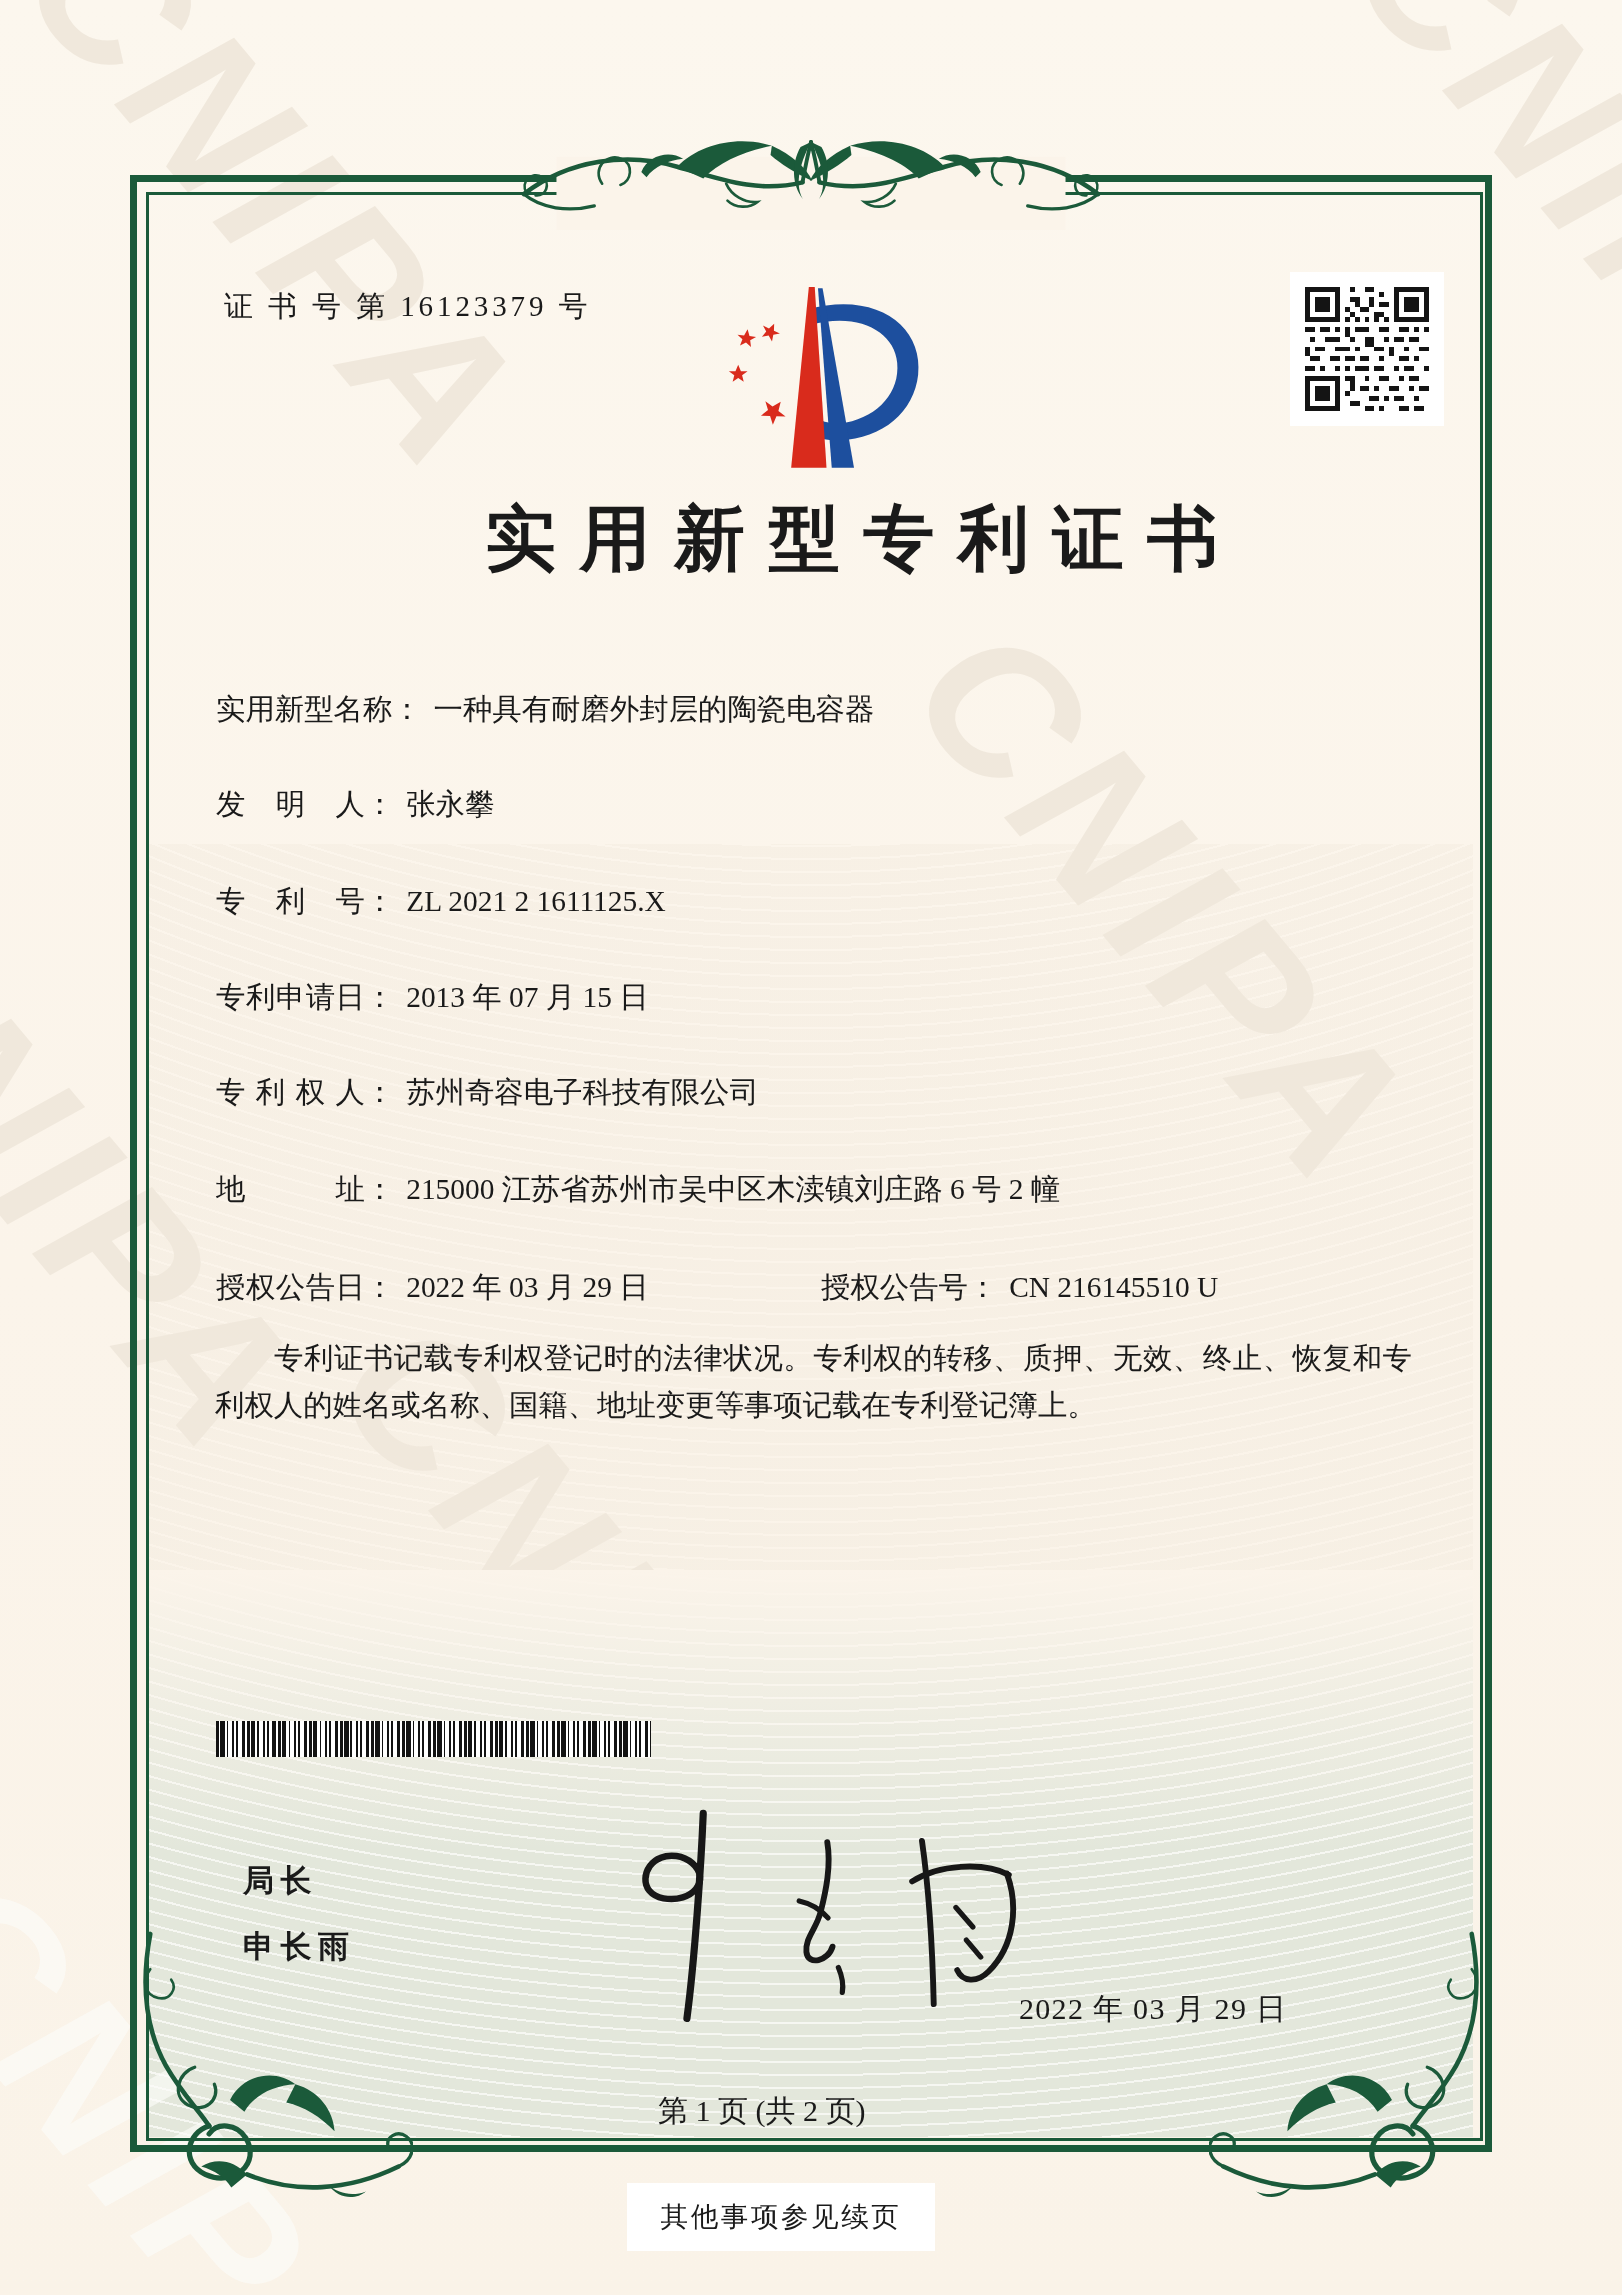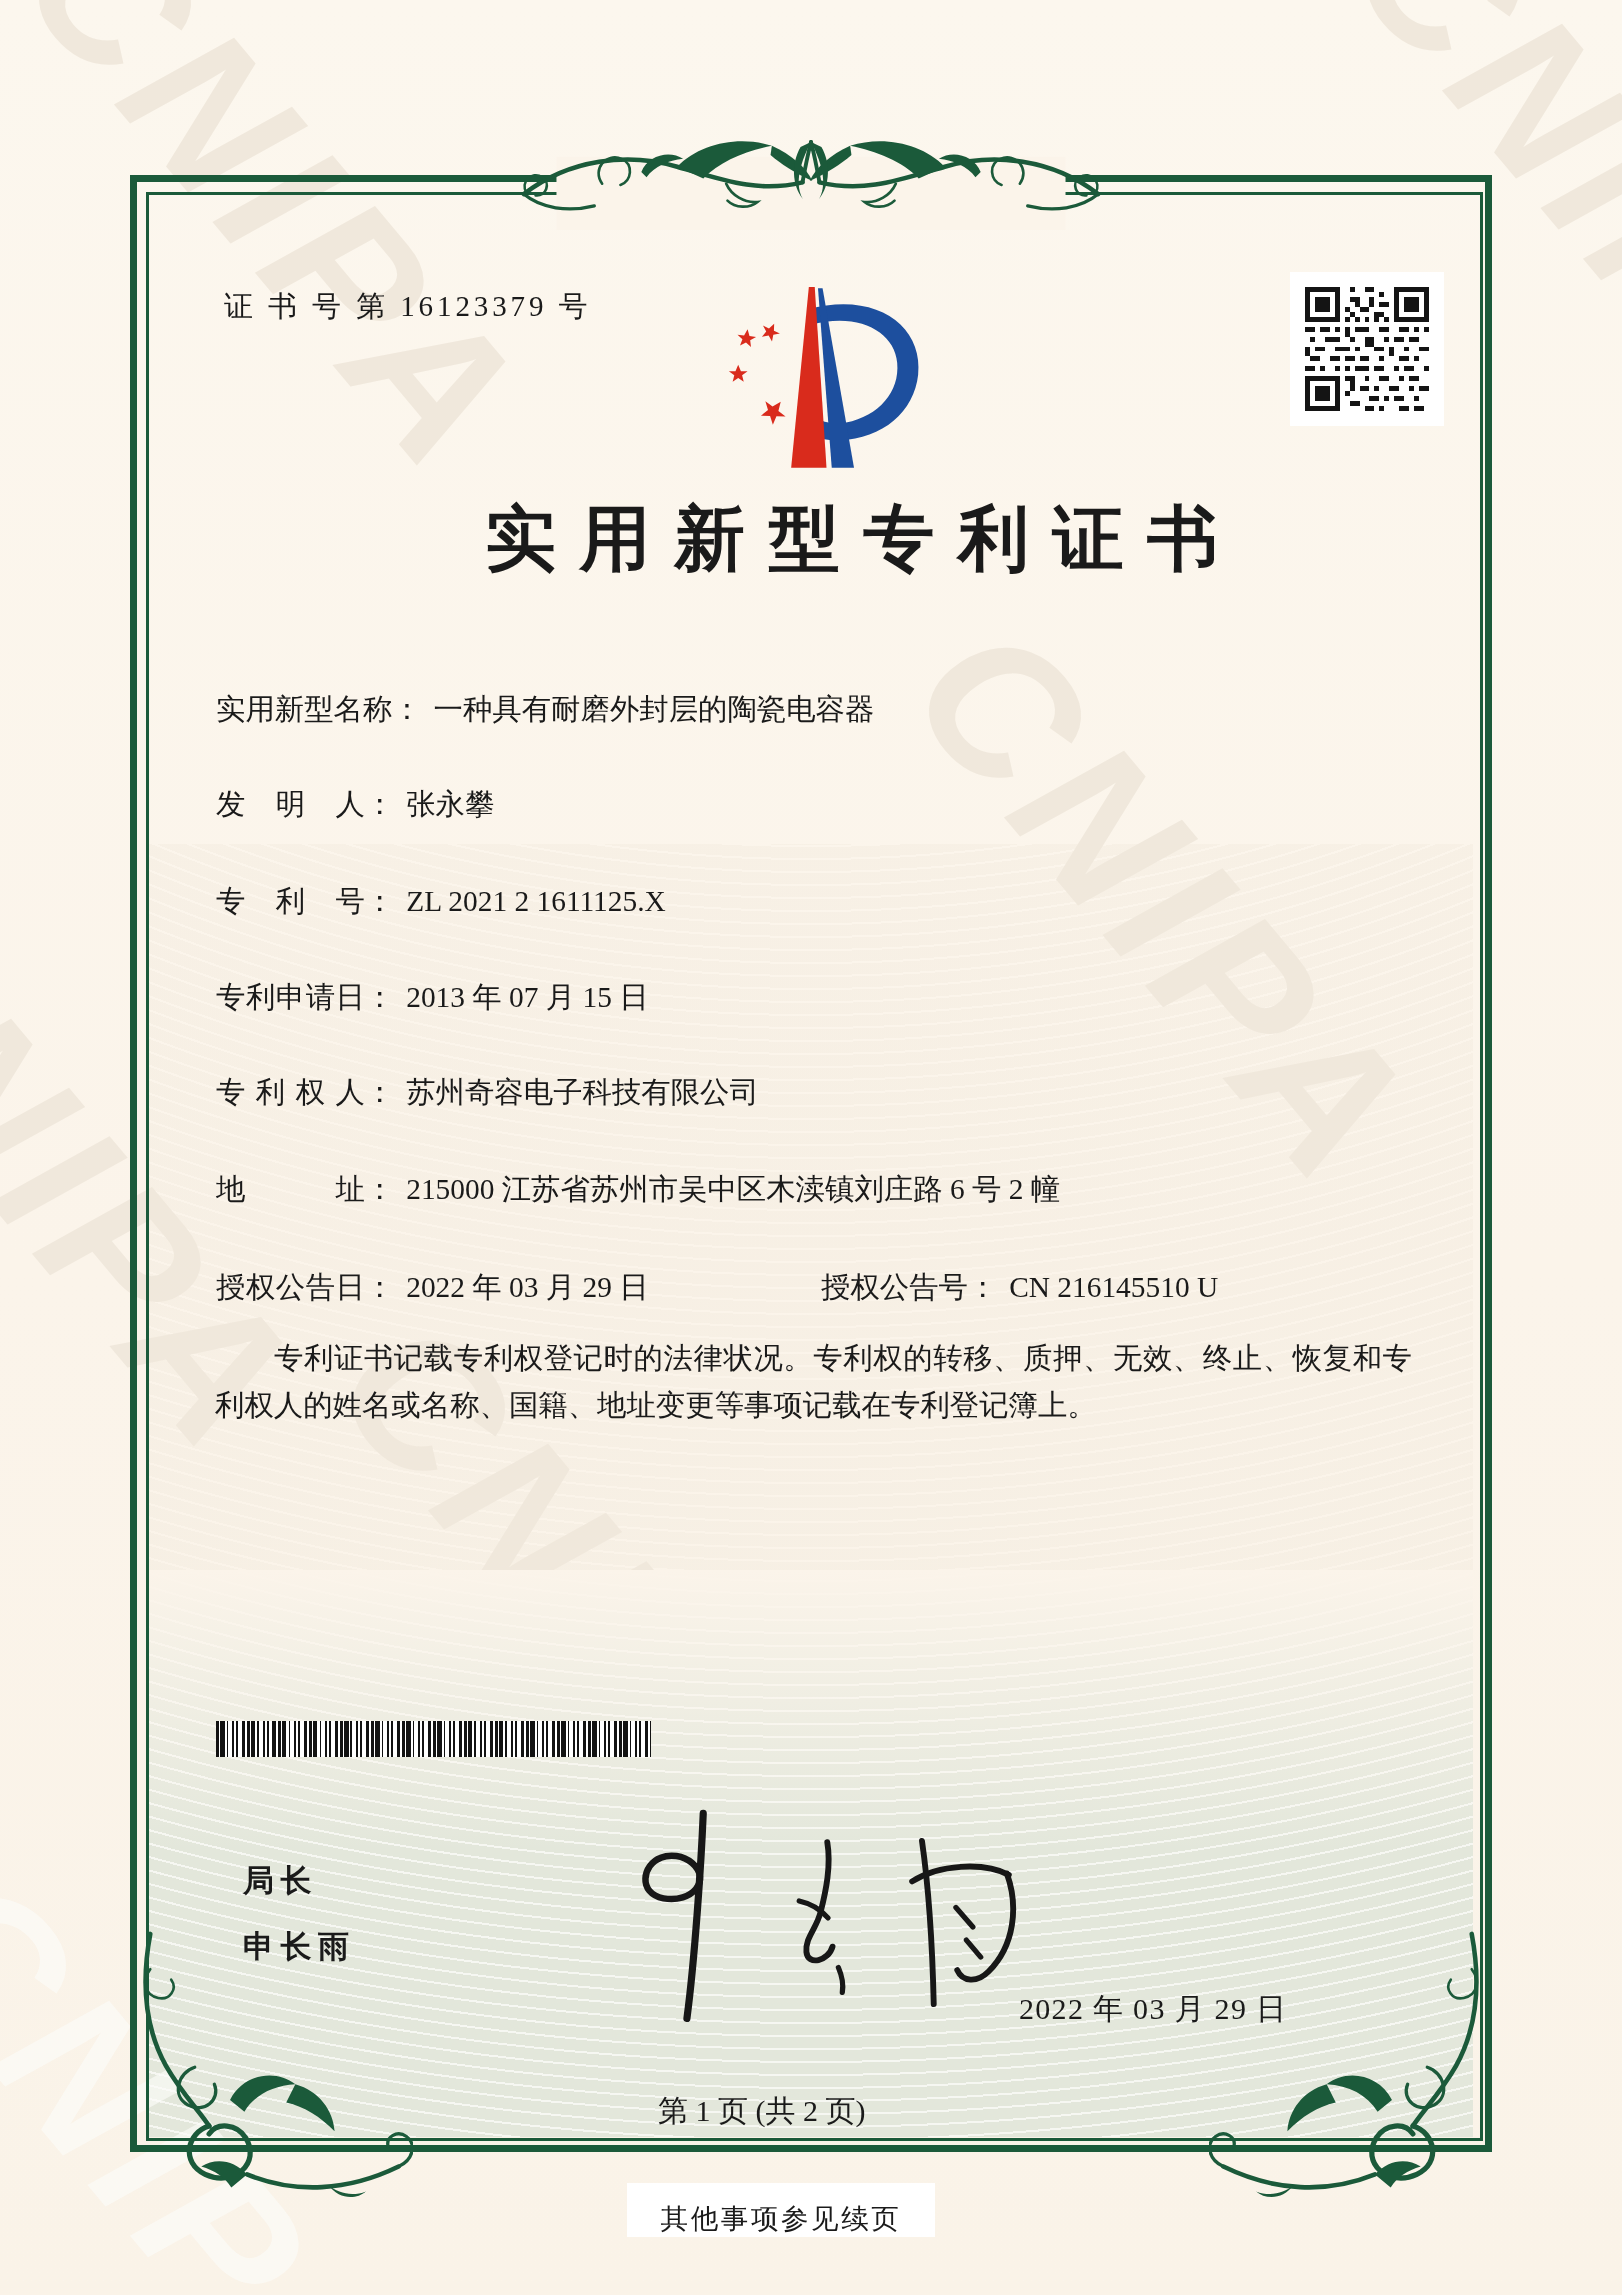"其他事项参见续页" .note-strip { align-items: flex-end -> center; height: 54px -> 68px }
